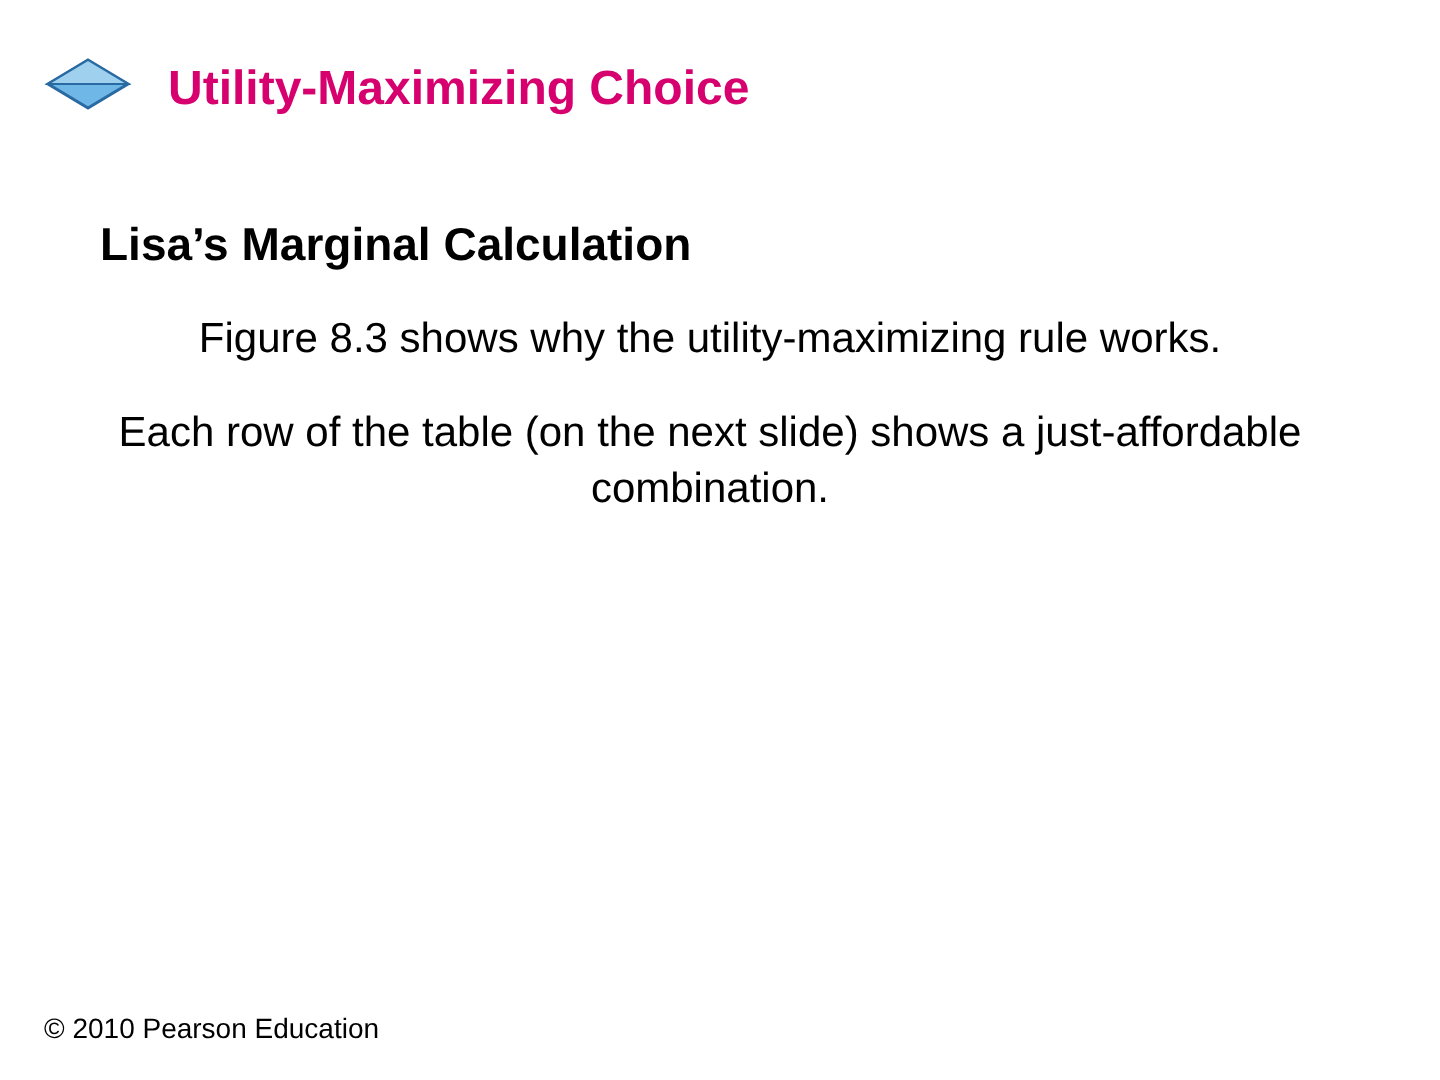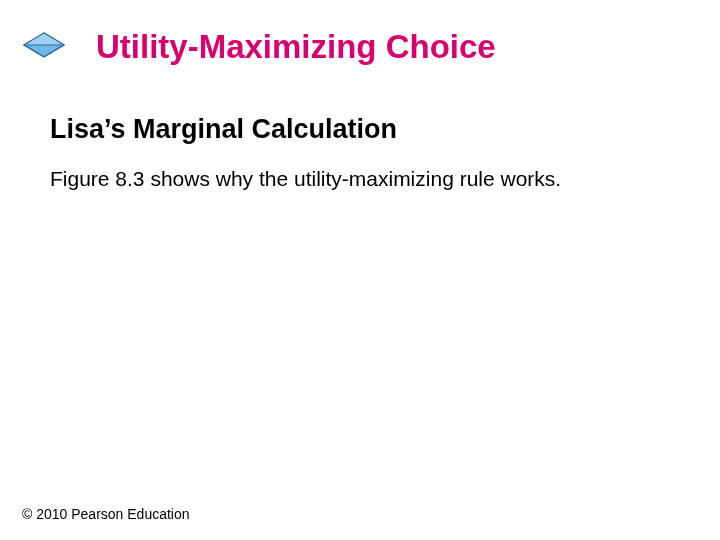"Utility-Maximizing Choice" .title-text { font-size: 33px -> 24px; margin-left: 30px -> 18px }
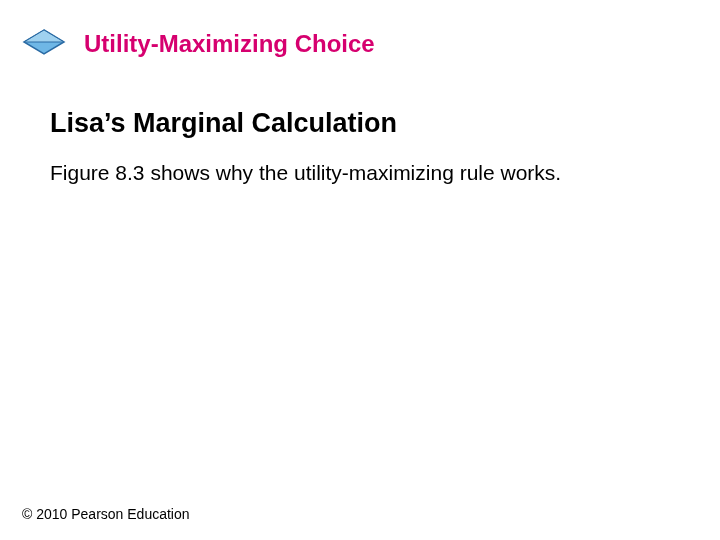"Lisa’s Marginal Calculation" .subheading { font-size: 27px -> 23px }
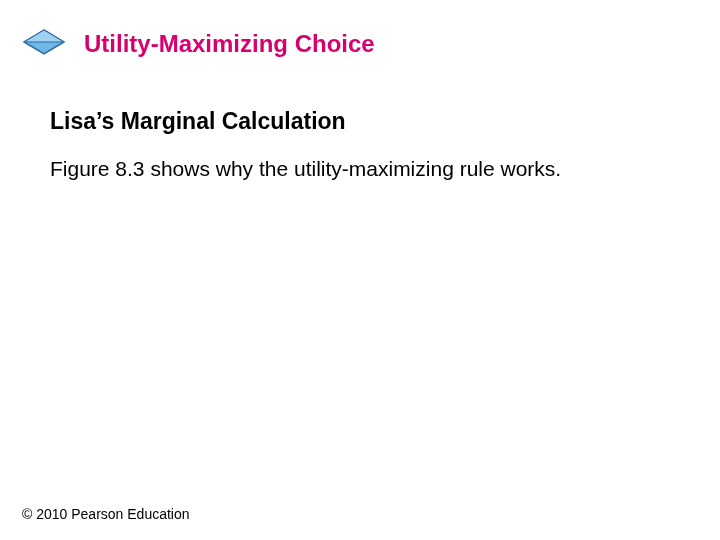"Figure 8.3 shows why the" .para { text-align: none -> center }
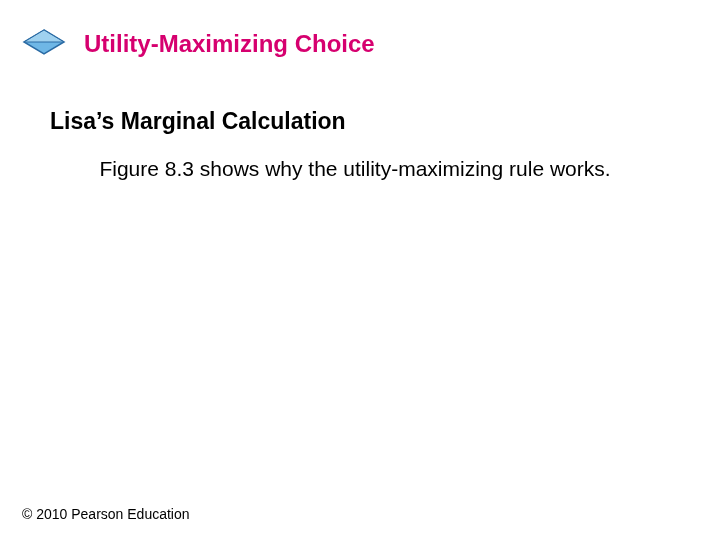"Each row of the table" div.para { html: none -> <div>Each row of the table (on the next slide) shows a just-affordable combination.</div> }
